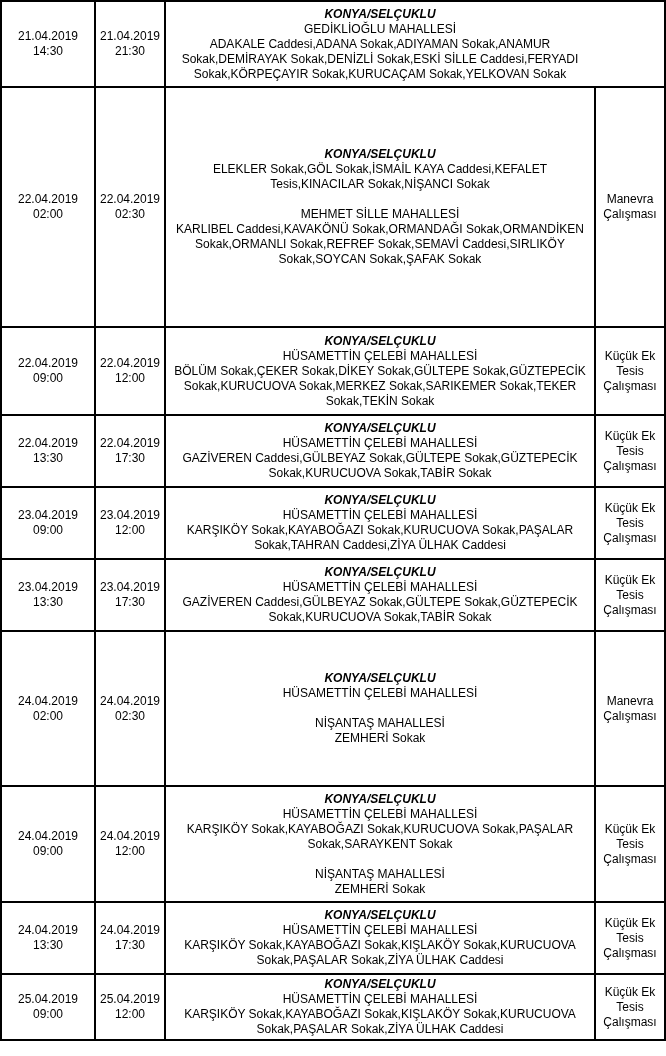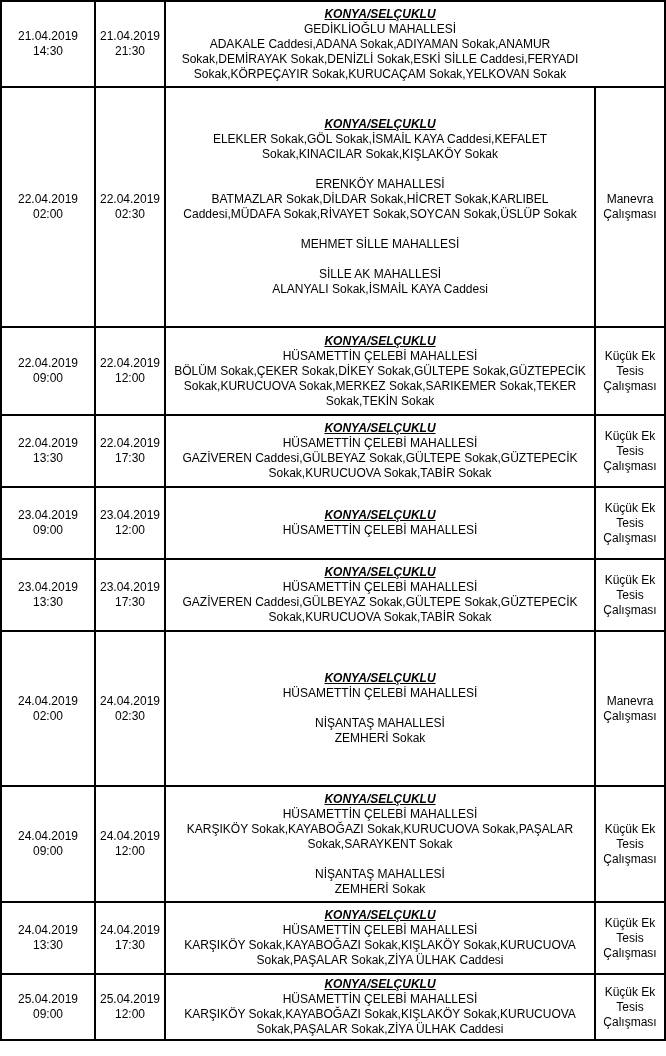"KONYA/SELÇUKLU" .region { text-decoration: underline -> none }
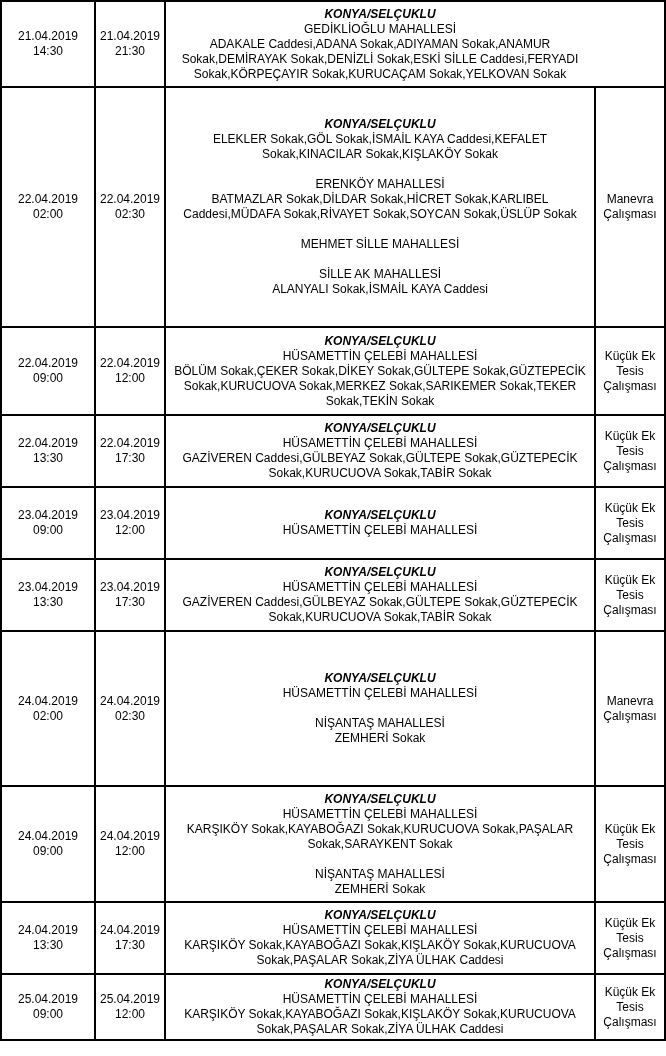"ELEKLER Sokak,GÖL Sokak,İSMAİL KAYA" div.streets { text: Sokak,KINACILAR Sokak,KIŞLAKÖY -> Tesis,KINACILAR Sokak,NİŞANCI }
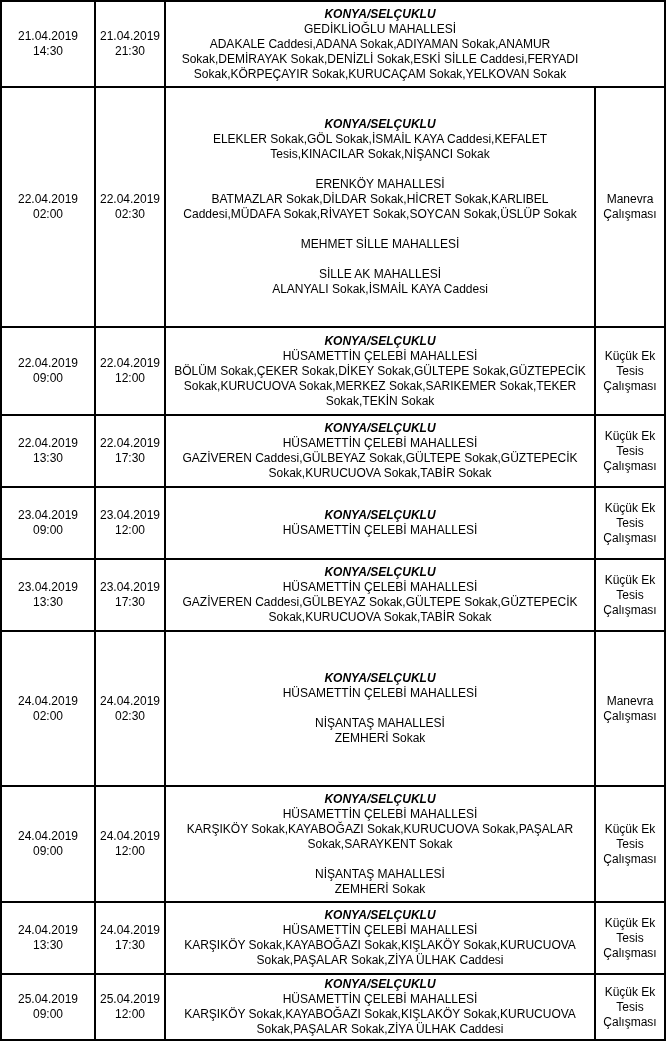"ERENKÖY MAHALLESİ" div.group { html: <div> <div>ERENKÖY MAHALLESİ</div> <div>BATMAZLAR Sokak,DİLDAR Sokak,HİCRET Sokak,KARLIBEL Caddesi,MÜDAFA Sokak,RİVAYET Sokak,SOYCAN Sokak,ÜSLÜP Sokak</div> </div> -> none }
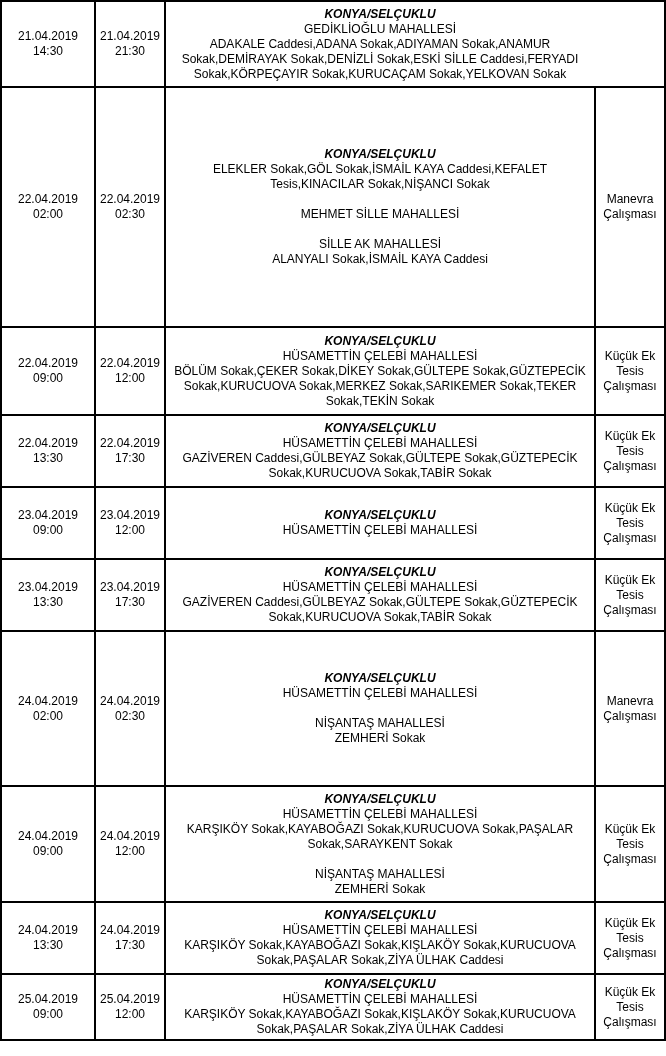"KARLIBEL Caddesi,KAVAKÖNÜ" div.streets { html: none -> <div>KARLIBEL Caddesi,KAVAKÖNÜ Sokak,ORMANDAĞI Sokak,ORMANDİKEN Sokak,ORMANLI Sokak,REFREF Sokak,SEMAVİ Caddesi,SIRLIKÖY Sokak,SOYCAN Sokak,ŞAFAK Sokak</div> }
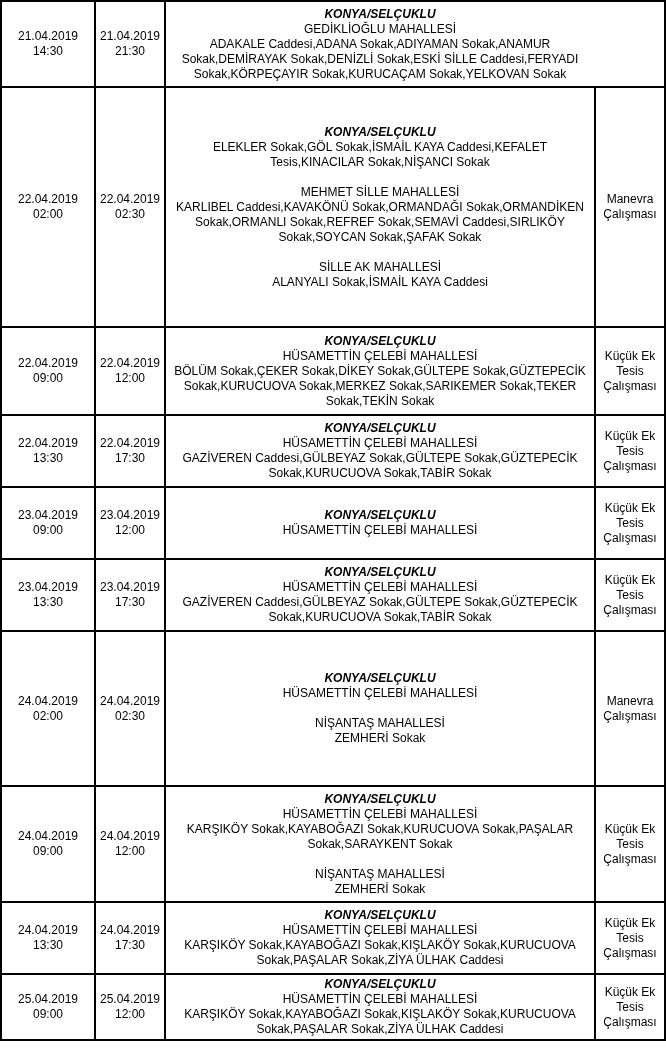"SİLLE AK MAHALLESİ" div.group { html: <div> <div>SİLLE AK MAHALLESİ</div> <div>ALANYALI Sokak,İSMAİL KAYA Caddesi</div> </div> -> none }
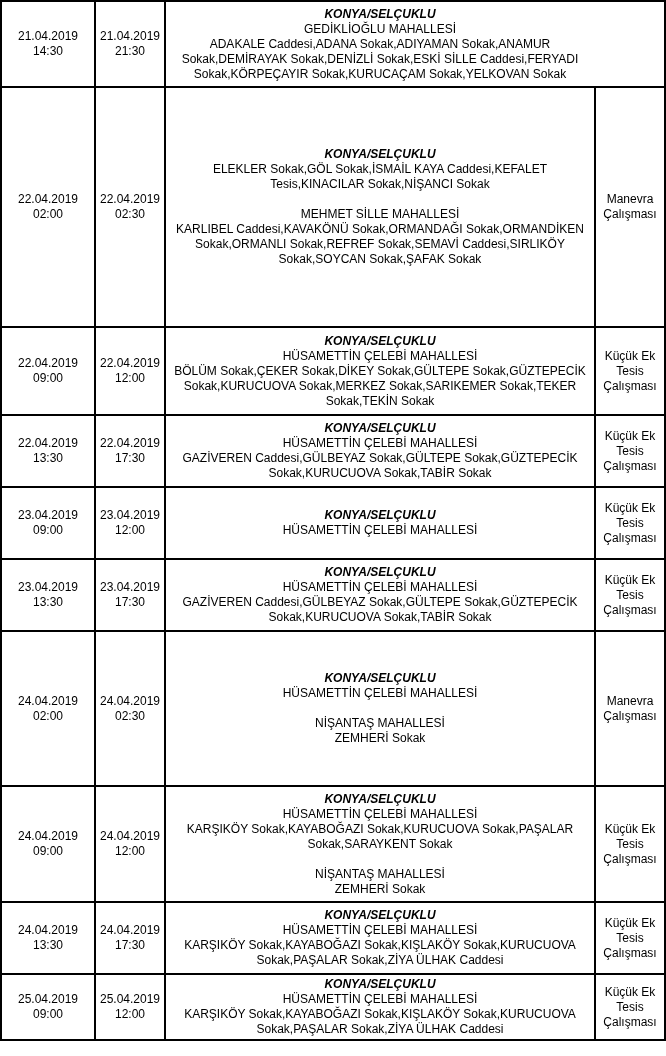"KARŞIKÖY Sokak,KAYABOĞAZI Sokak,KURUCUOVA Sokak,PAŞALAR Sokak,TAHRAN" div.streets { html: none -> <div>KARŞIKÖY Sokak,KAYABOĞAZI Sokak,KURUCUOVA Sokak,PAŞALAR Sokak,TAHRAN Caddesi,ZİYA ÜLHAK Caddesi</div> }
